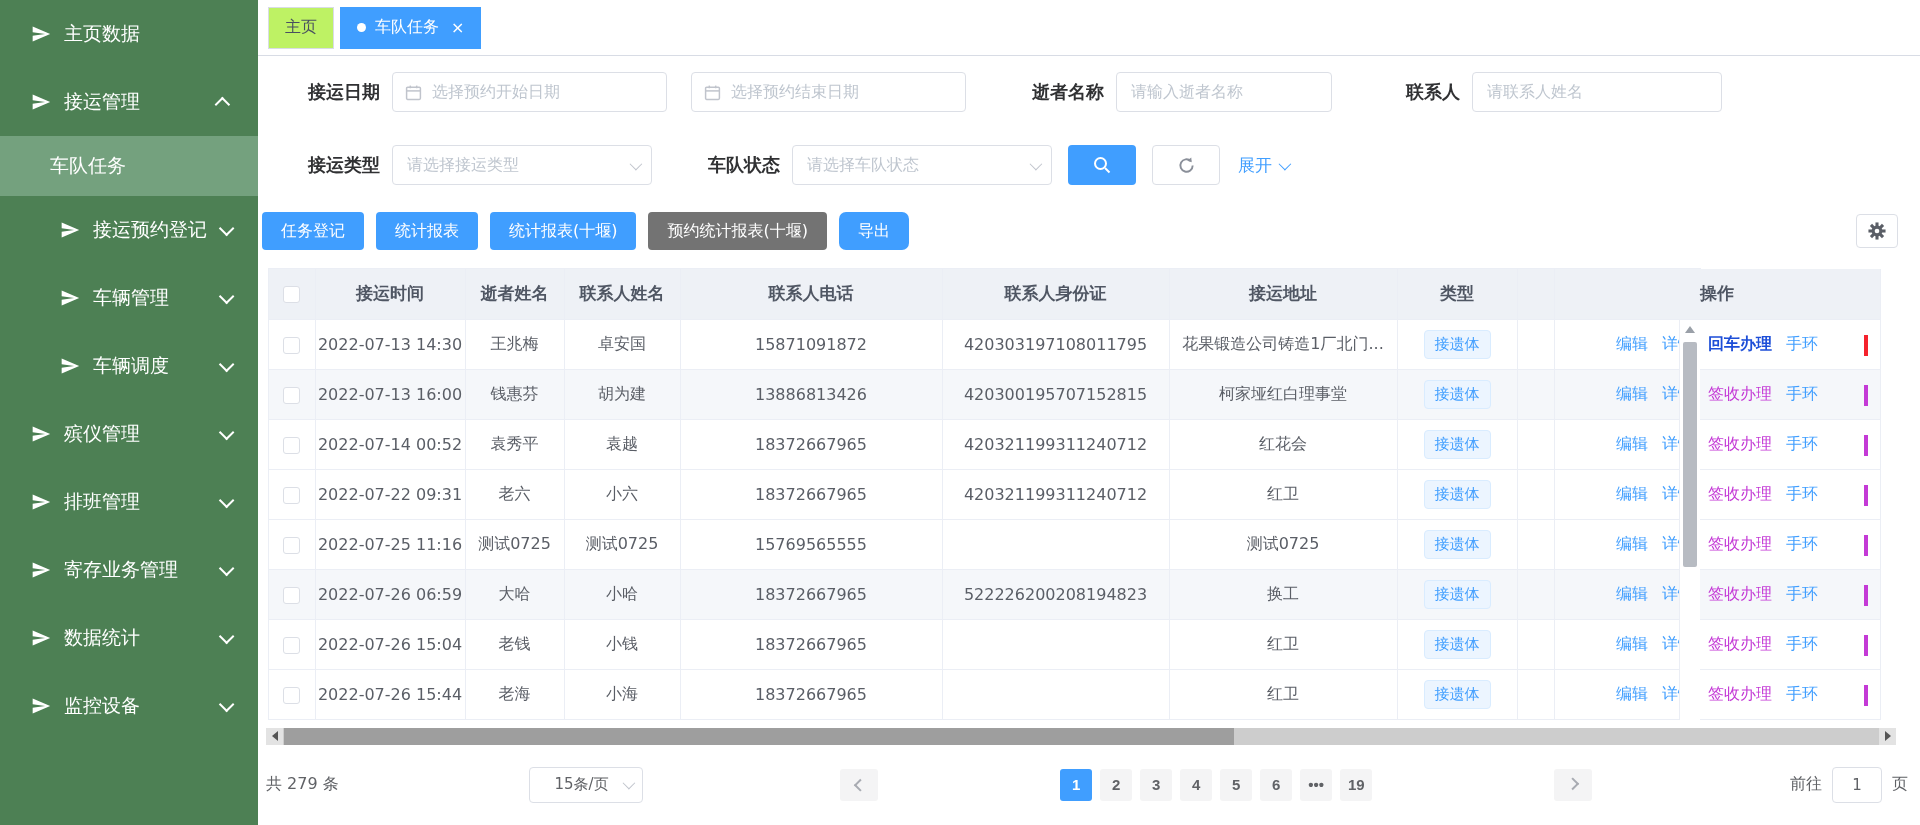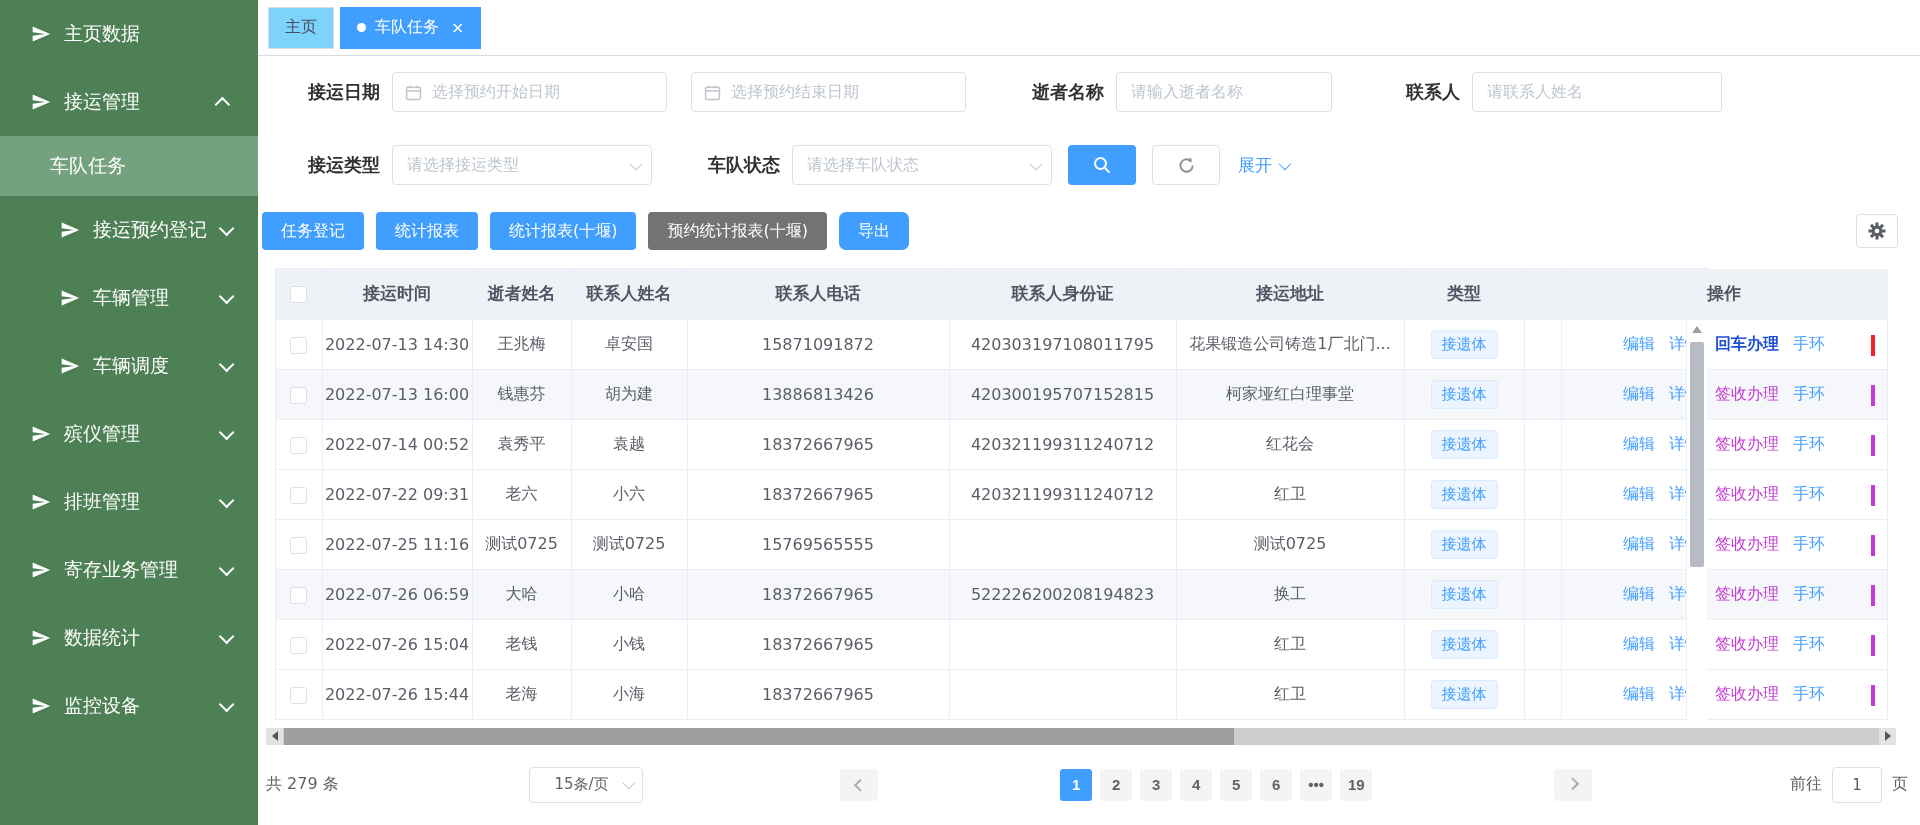"主页" .tab { background: #7dd3fc -> #bef264 }
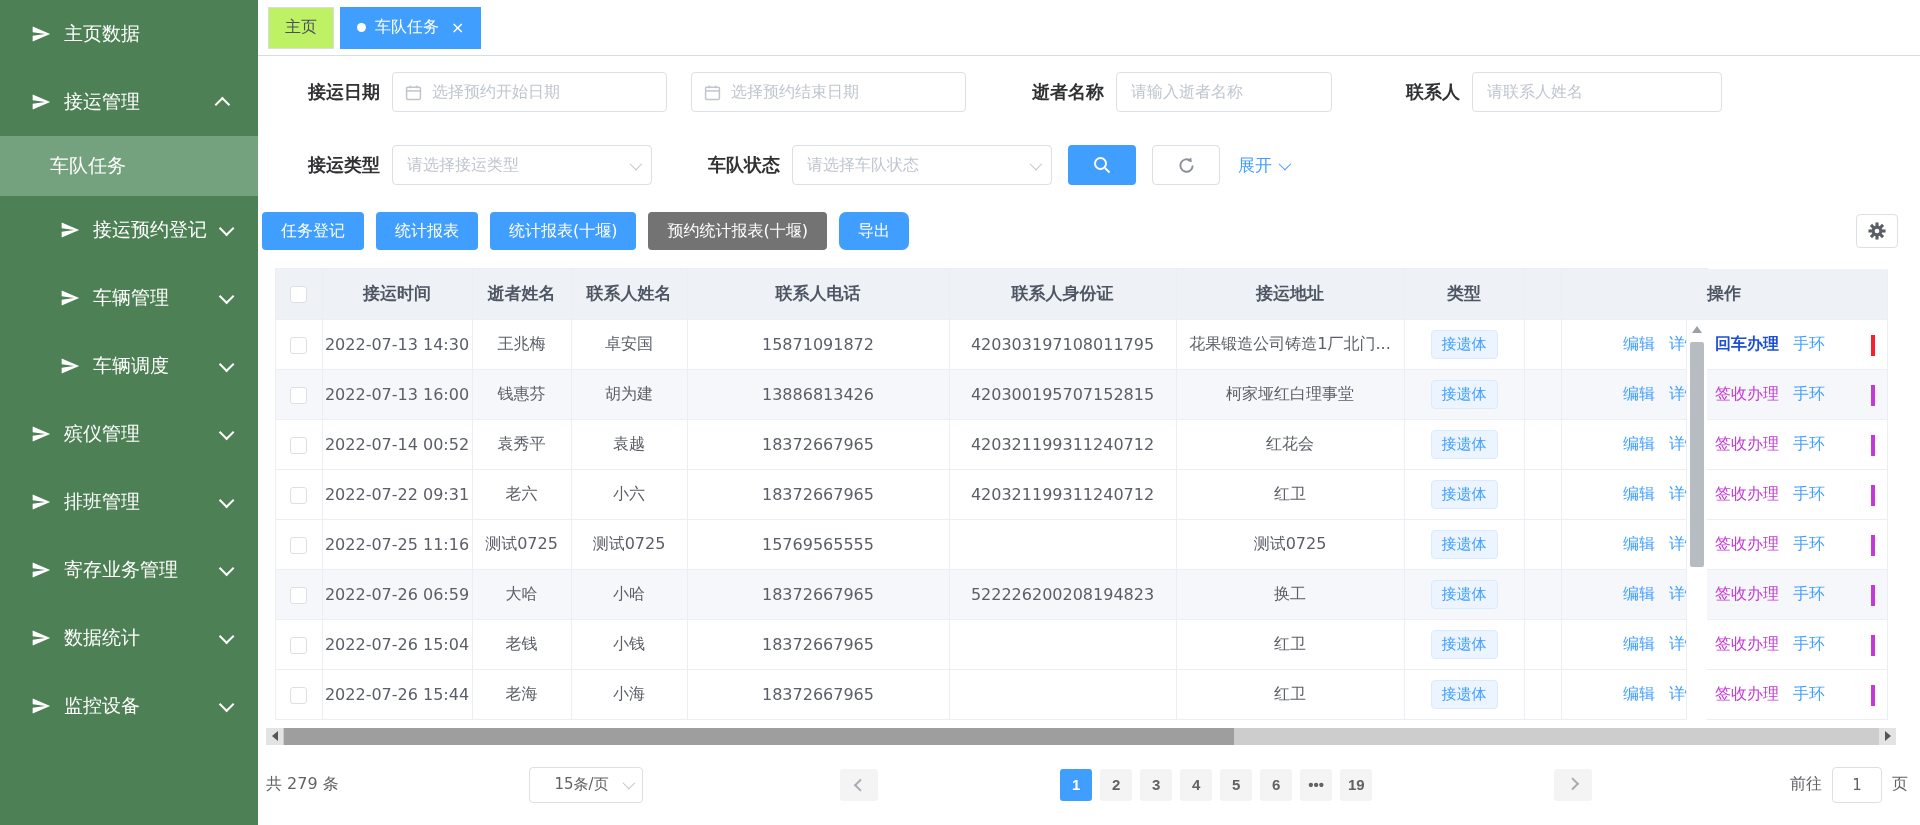"接运时间" .table-wrap { margin-left: 13px -> 6px }
